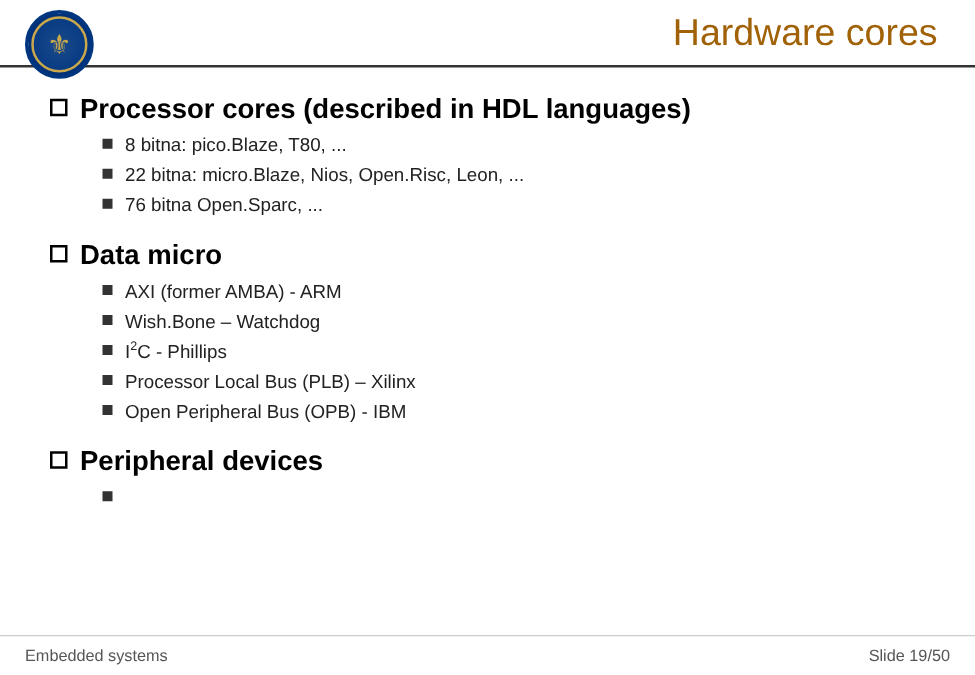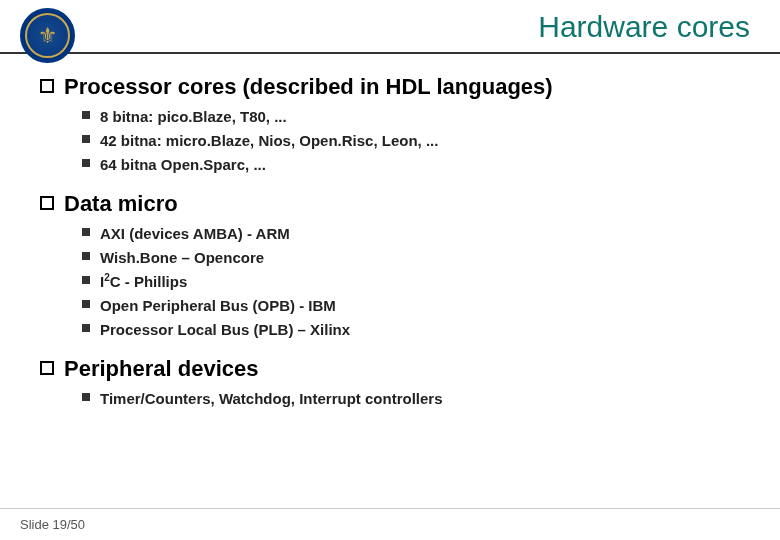"Hardware cores" .slide-title { color: #0f766e -> #a16207 }
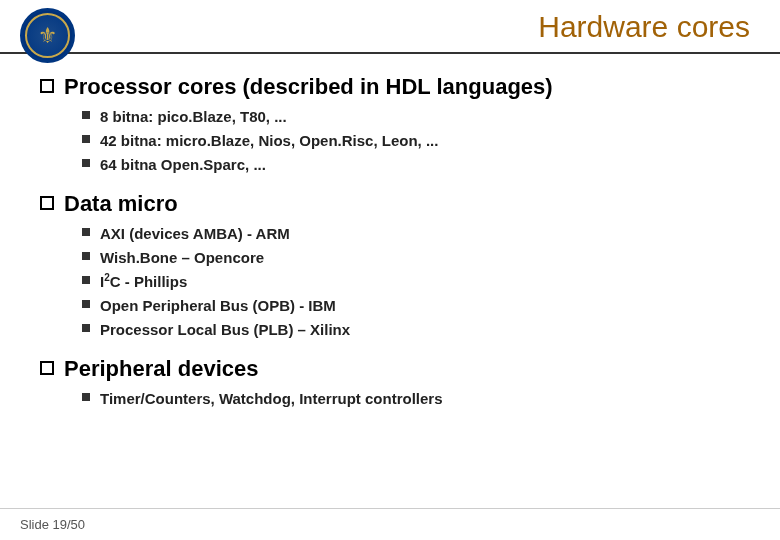"8 bitna: pico.Blaze, T80, ..." .sub-list { font-weight: bold -> none }
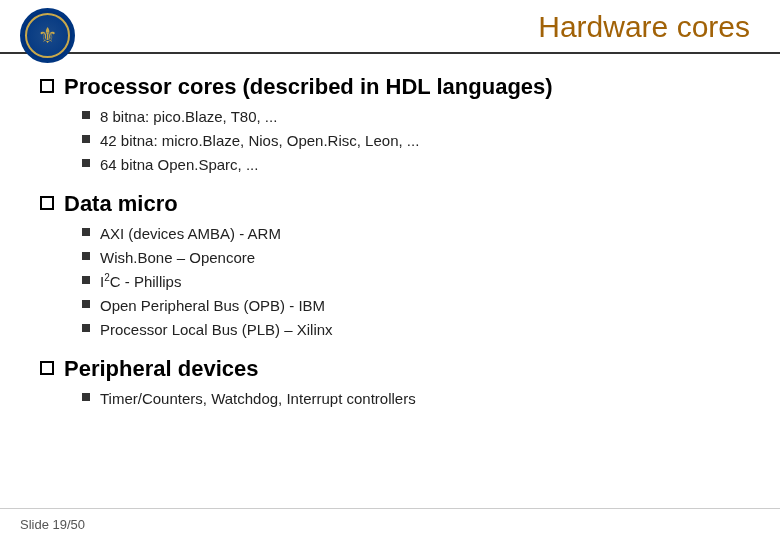"42 bitna: micro.Blaze, Nios, Open.Risc," span.sub-item-text { text: 42 -> 22 }
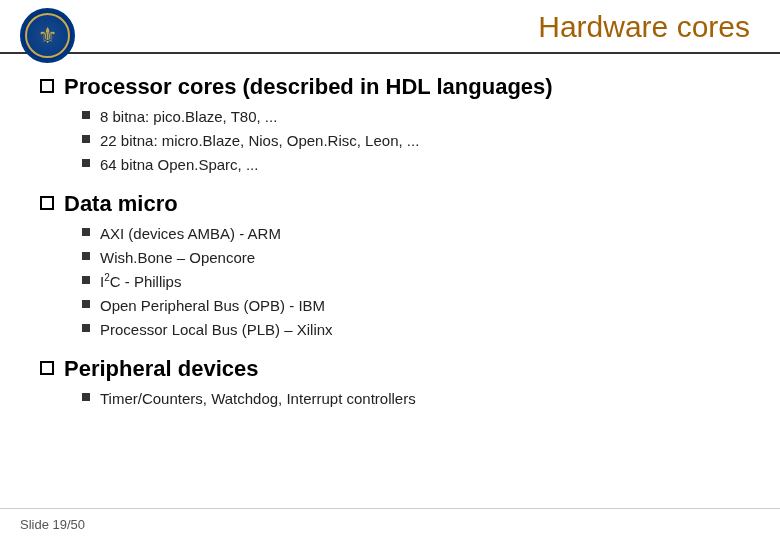"64 bitna Open.Sparc, ..." span.sub-item-text { text: 64 -> 76 }
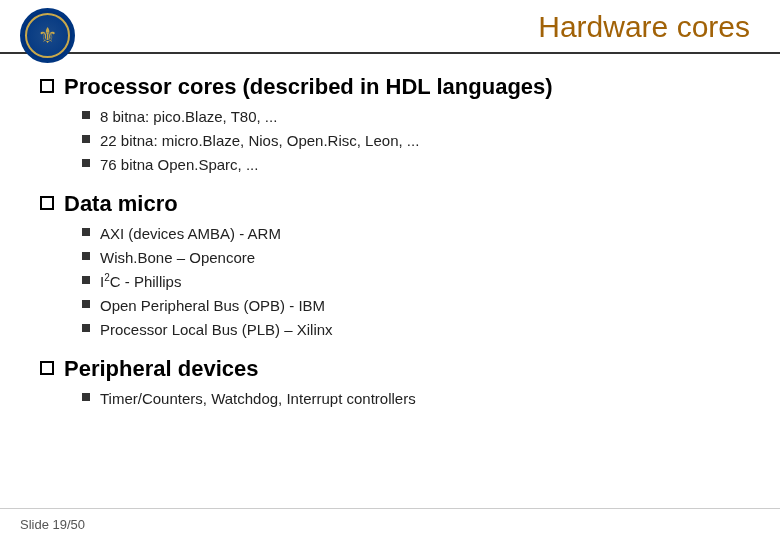"AXI (devices AMBA) - ARM" span.sub-item-text { text: devices -> former }
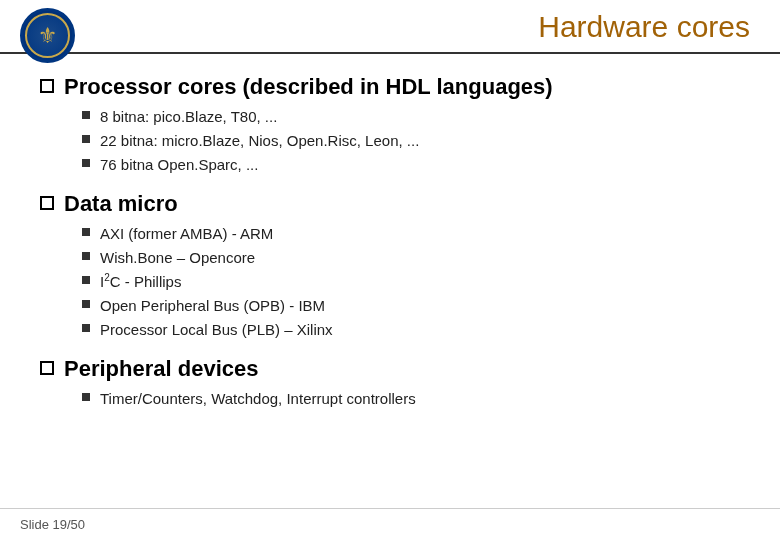"Wish.Bone – Opencore" span.sub-item-text { text: Opencore -> Watchdog }
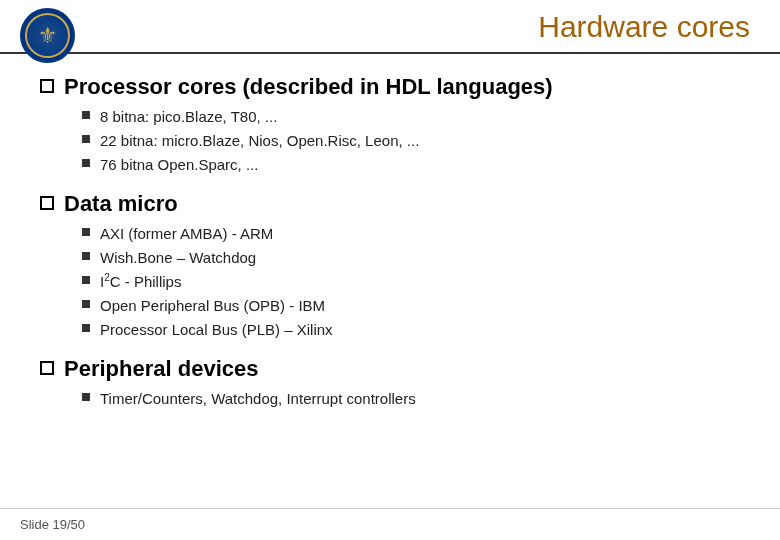"Open Peripheral Bus (OPB) -" div.sub-item { order: before "Processor Local Bus (PLB) –" -> after "Processor Local Bus (PLB) –" }
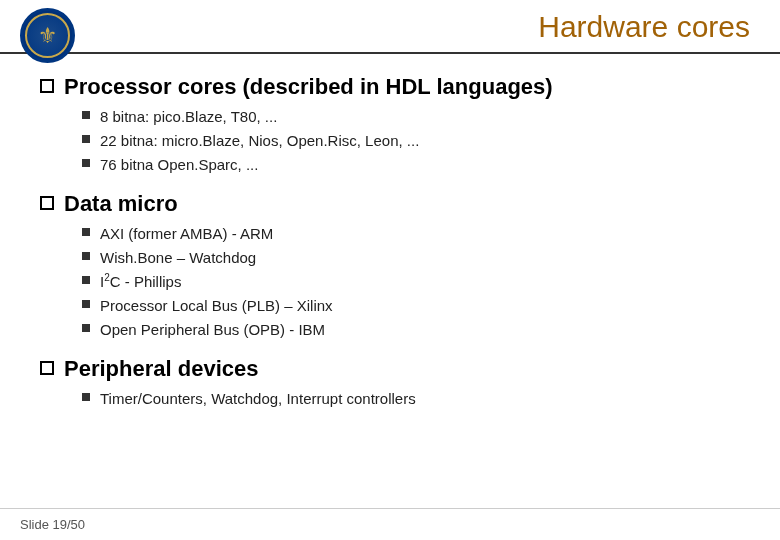"Timer/Counters, Watchdog, Interrupt" span.sub-item-text { html: <span>Timer/Counters, Watchdog, Interrupt controllers</span> -> none }
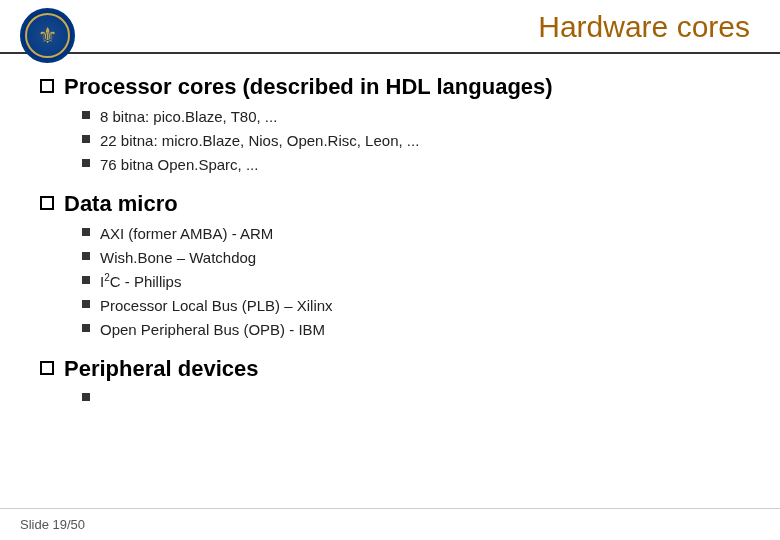"Embedded systems" span.footer-left { html: none -> <span>Embedded systems</span> }
